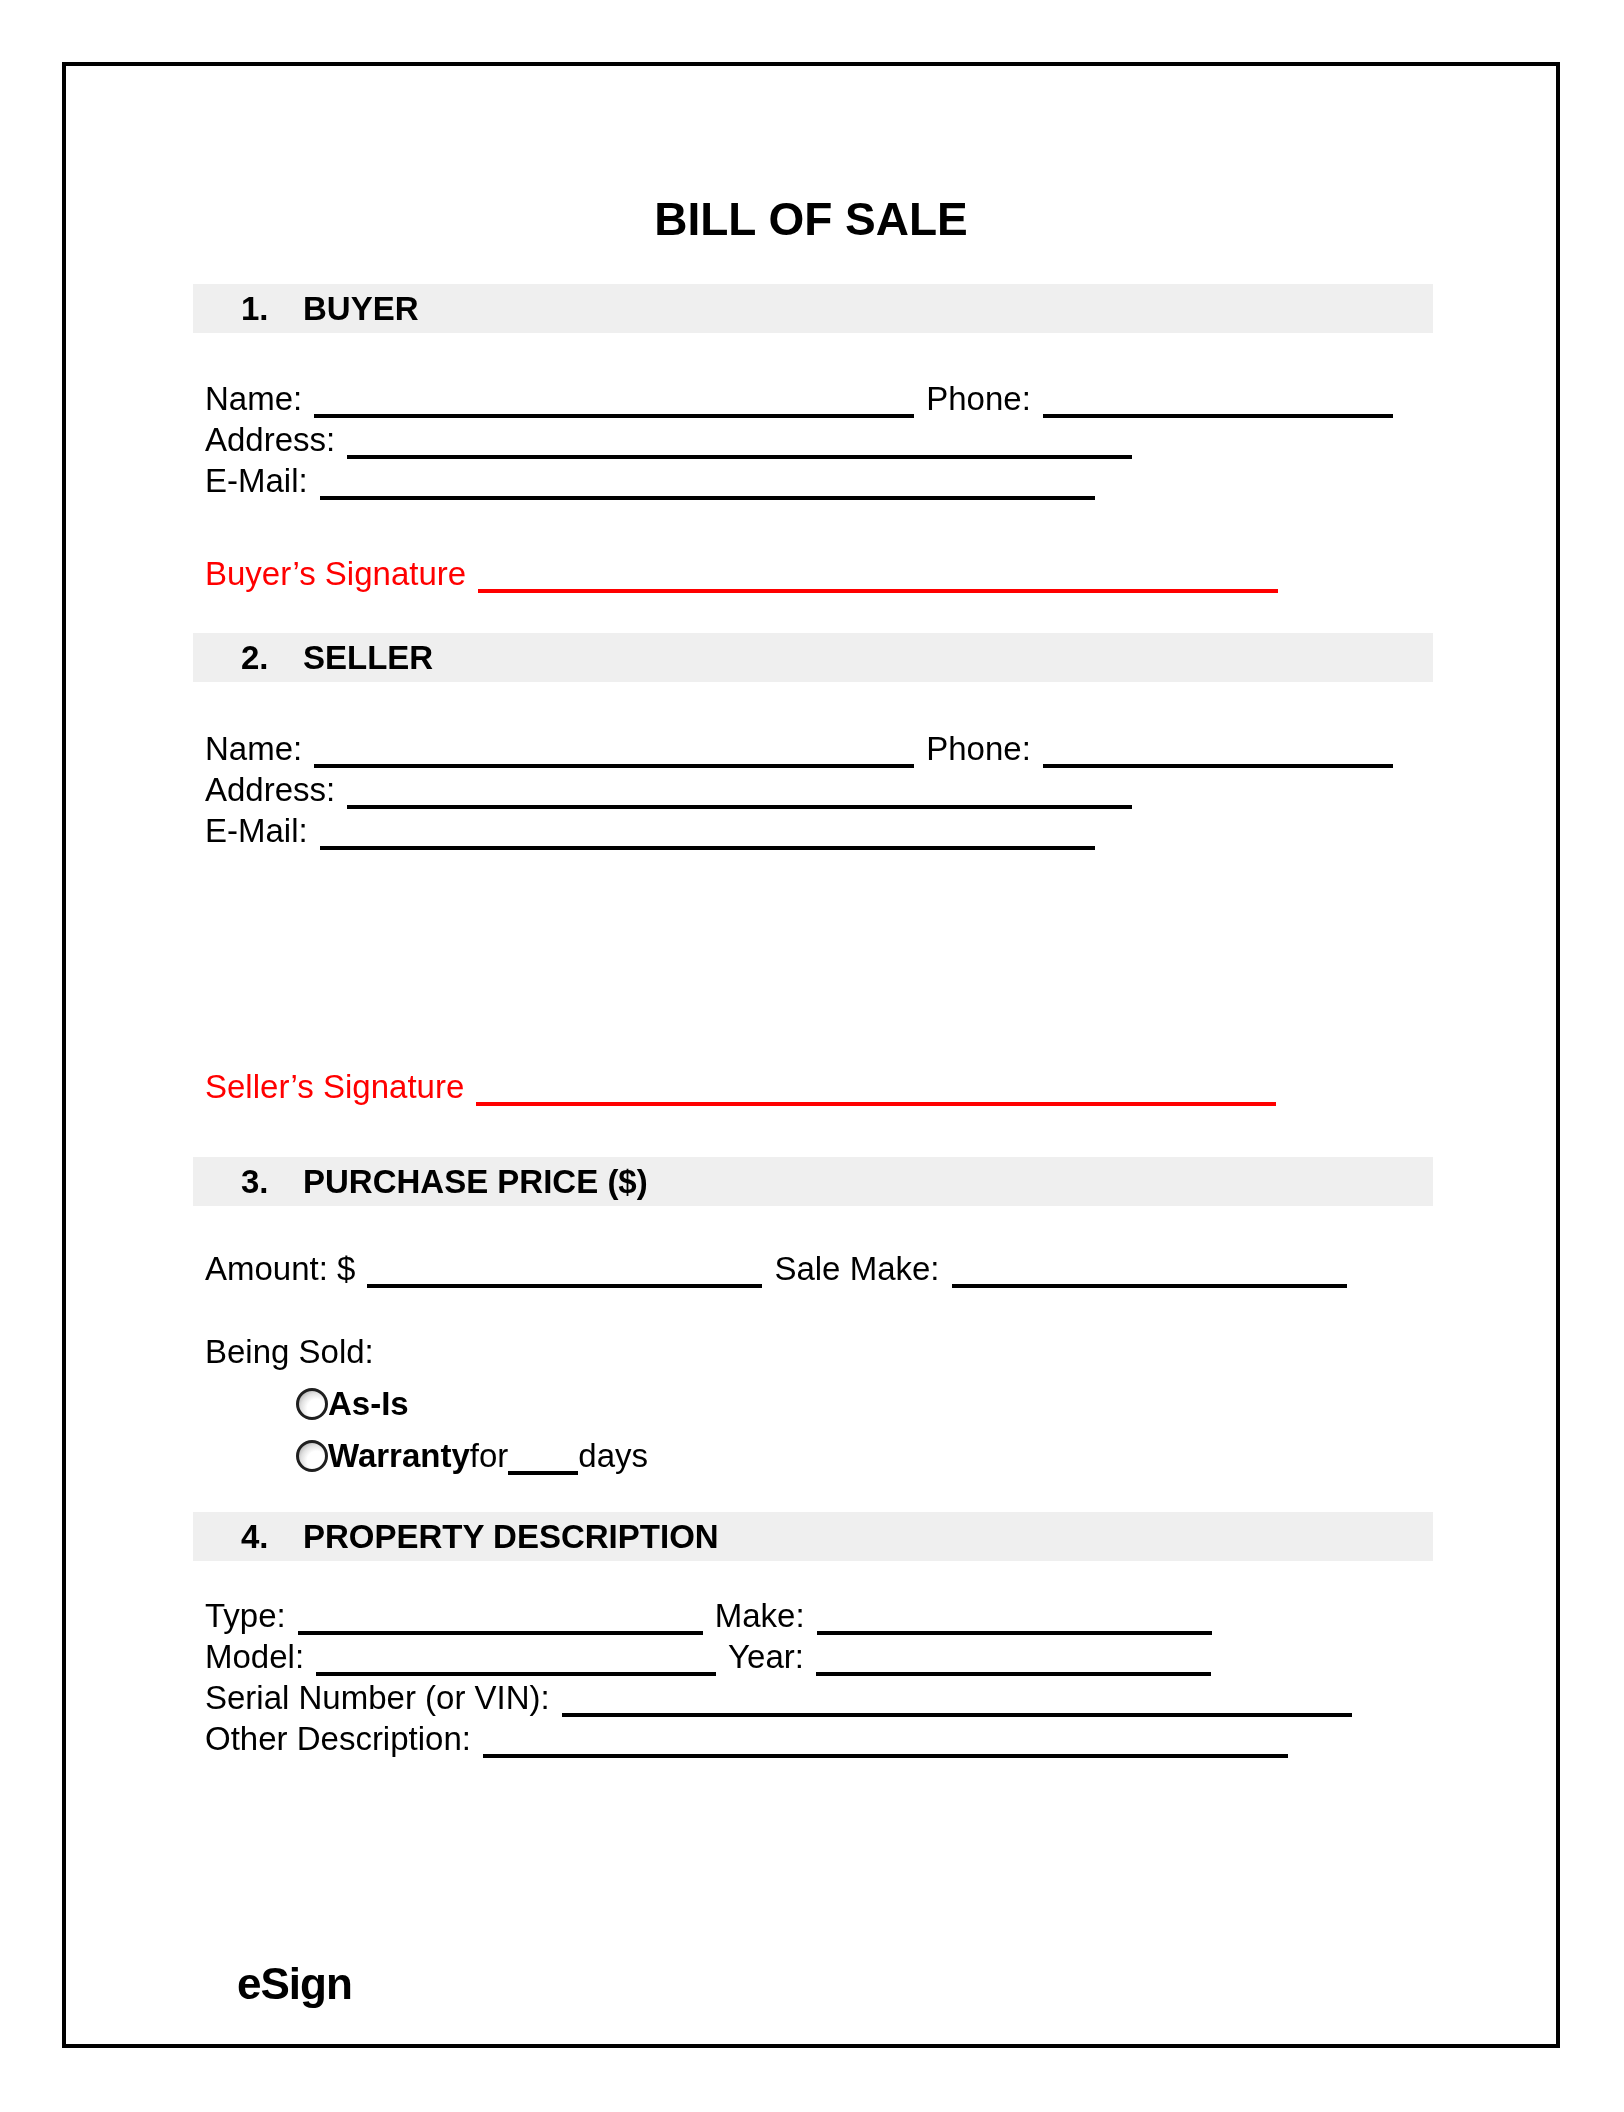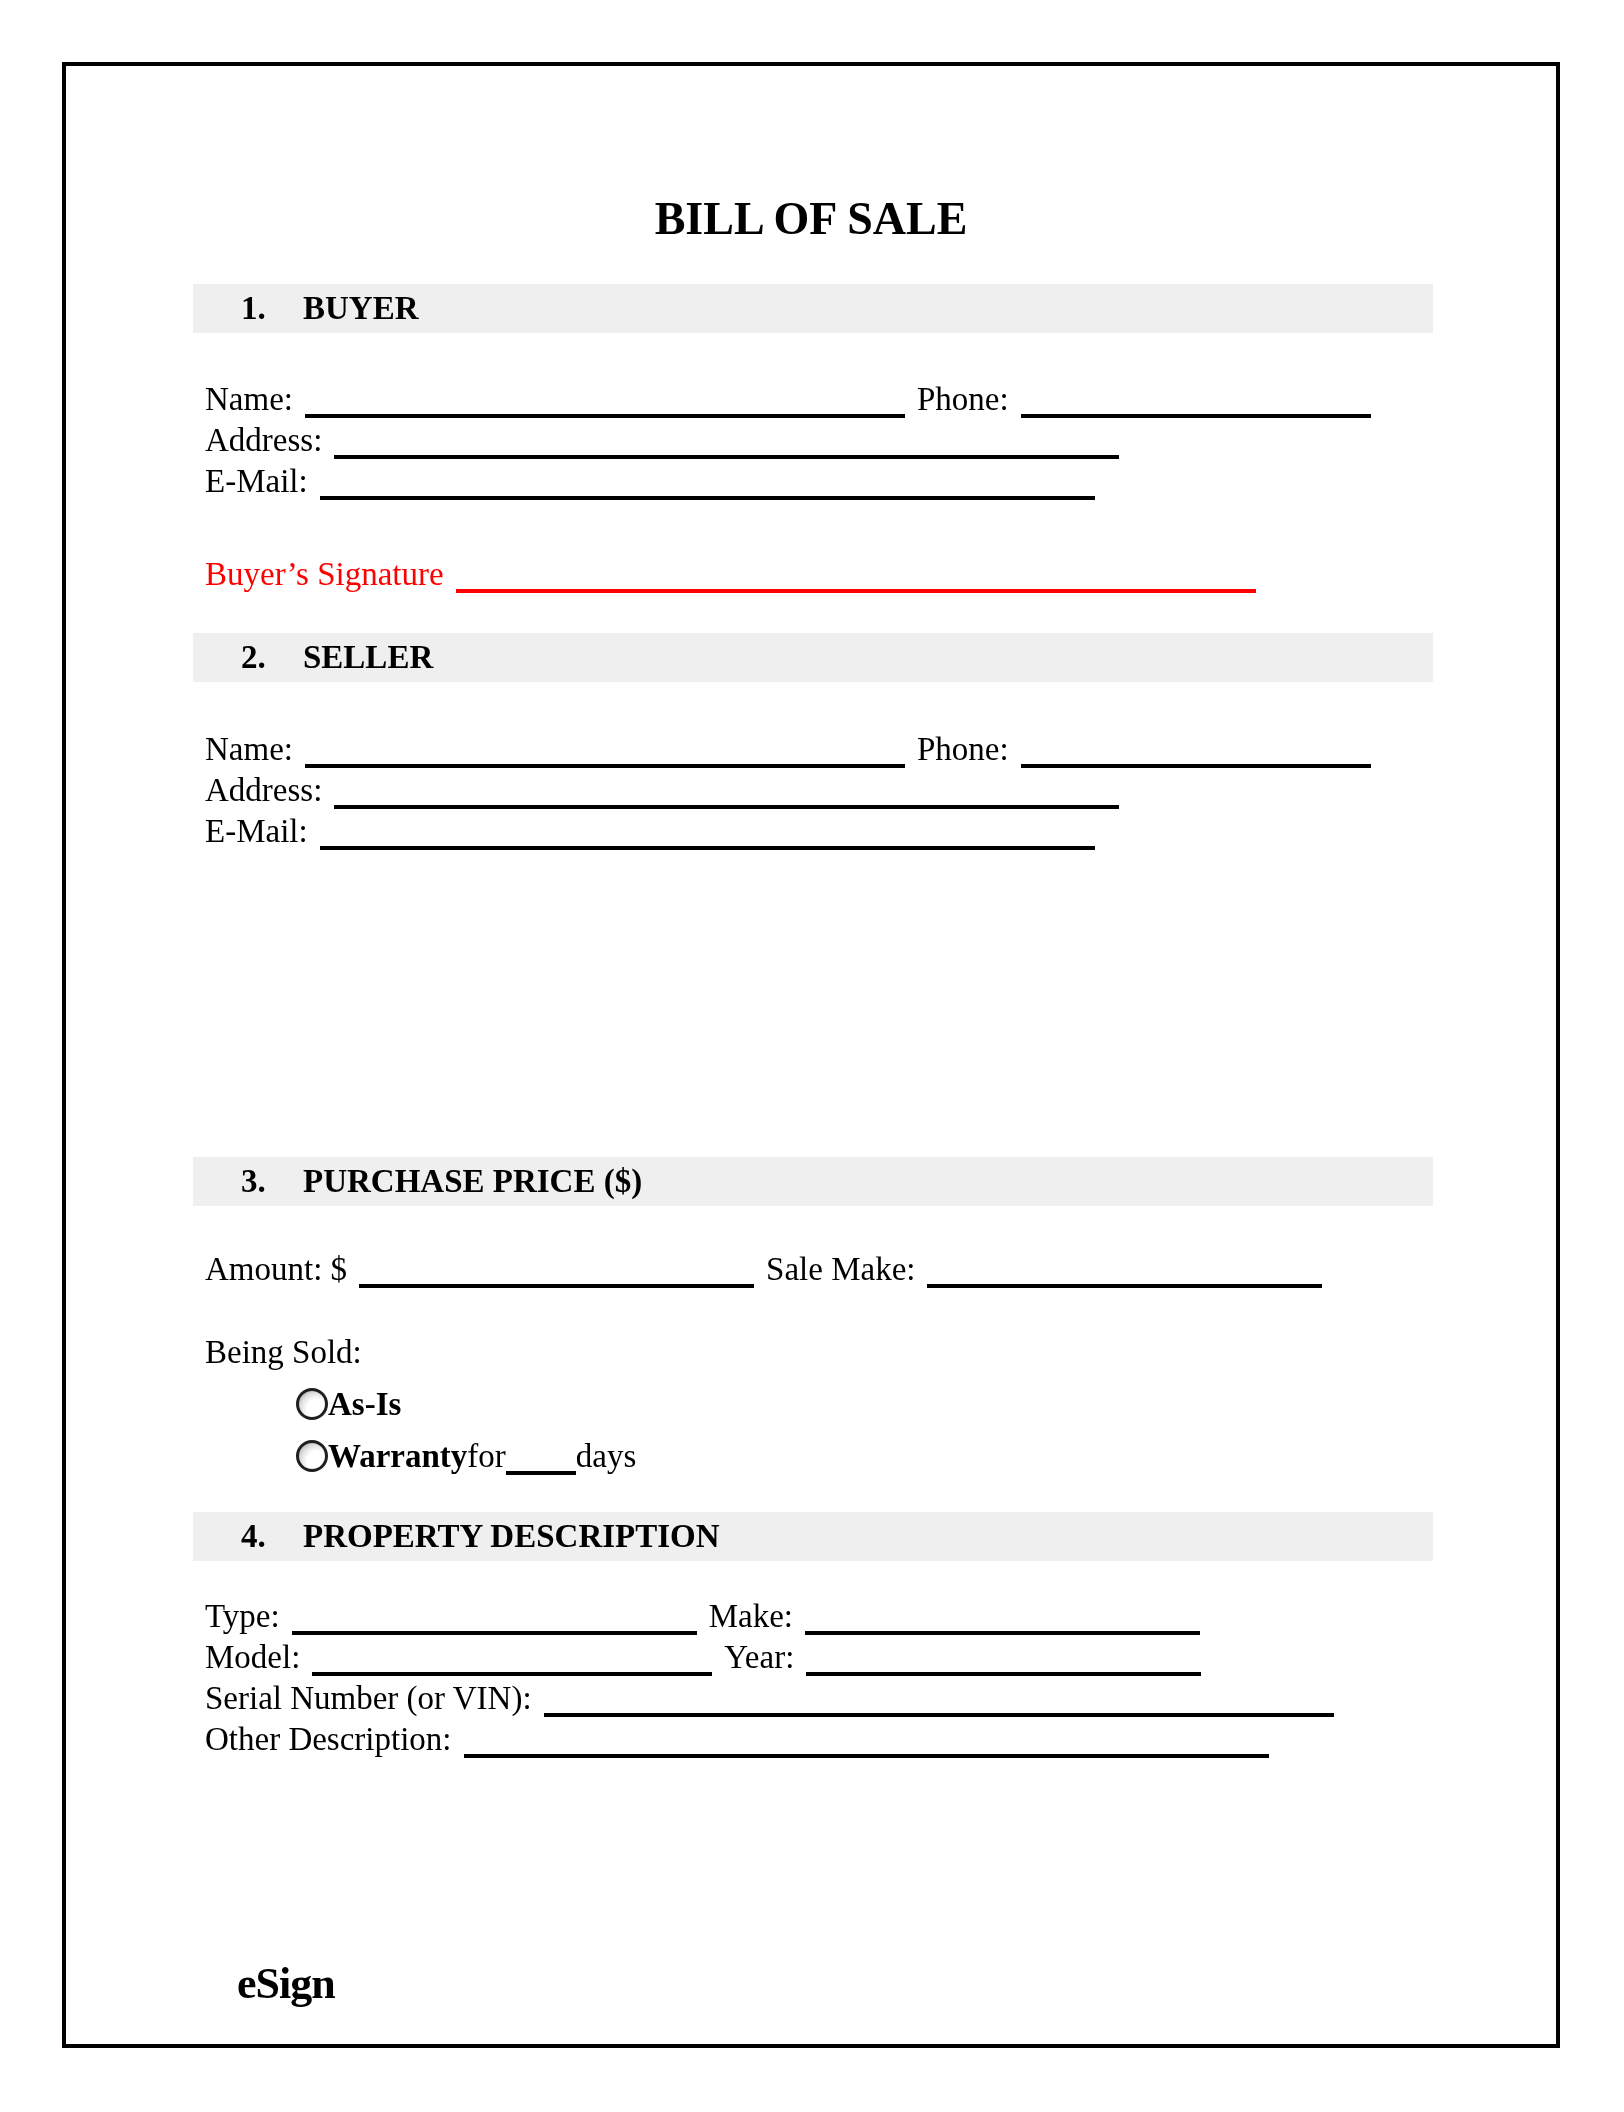"BILL OF SALE" .page { font-family: Liberation Serif, serif -> Liberation Sans, sans-serif }
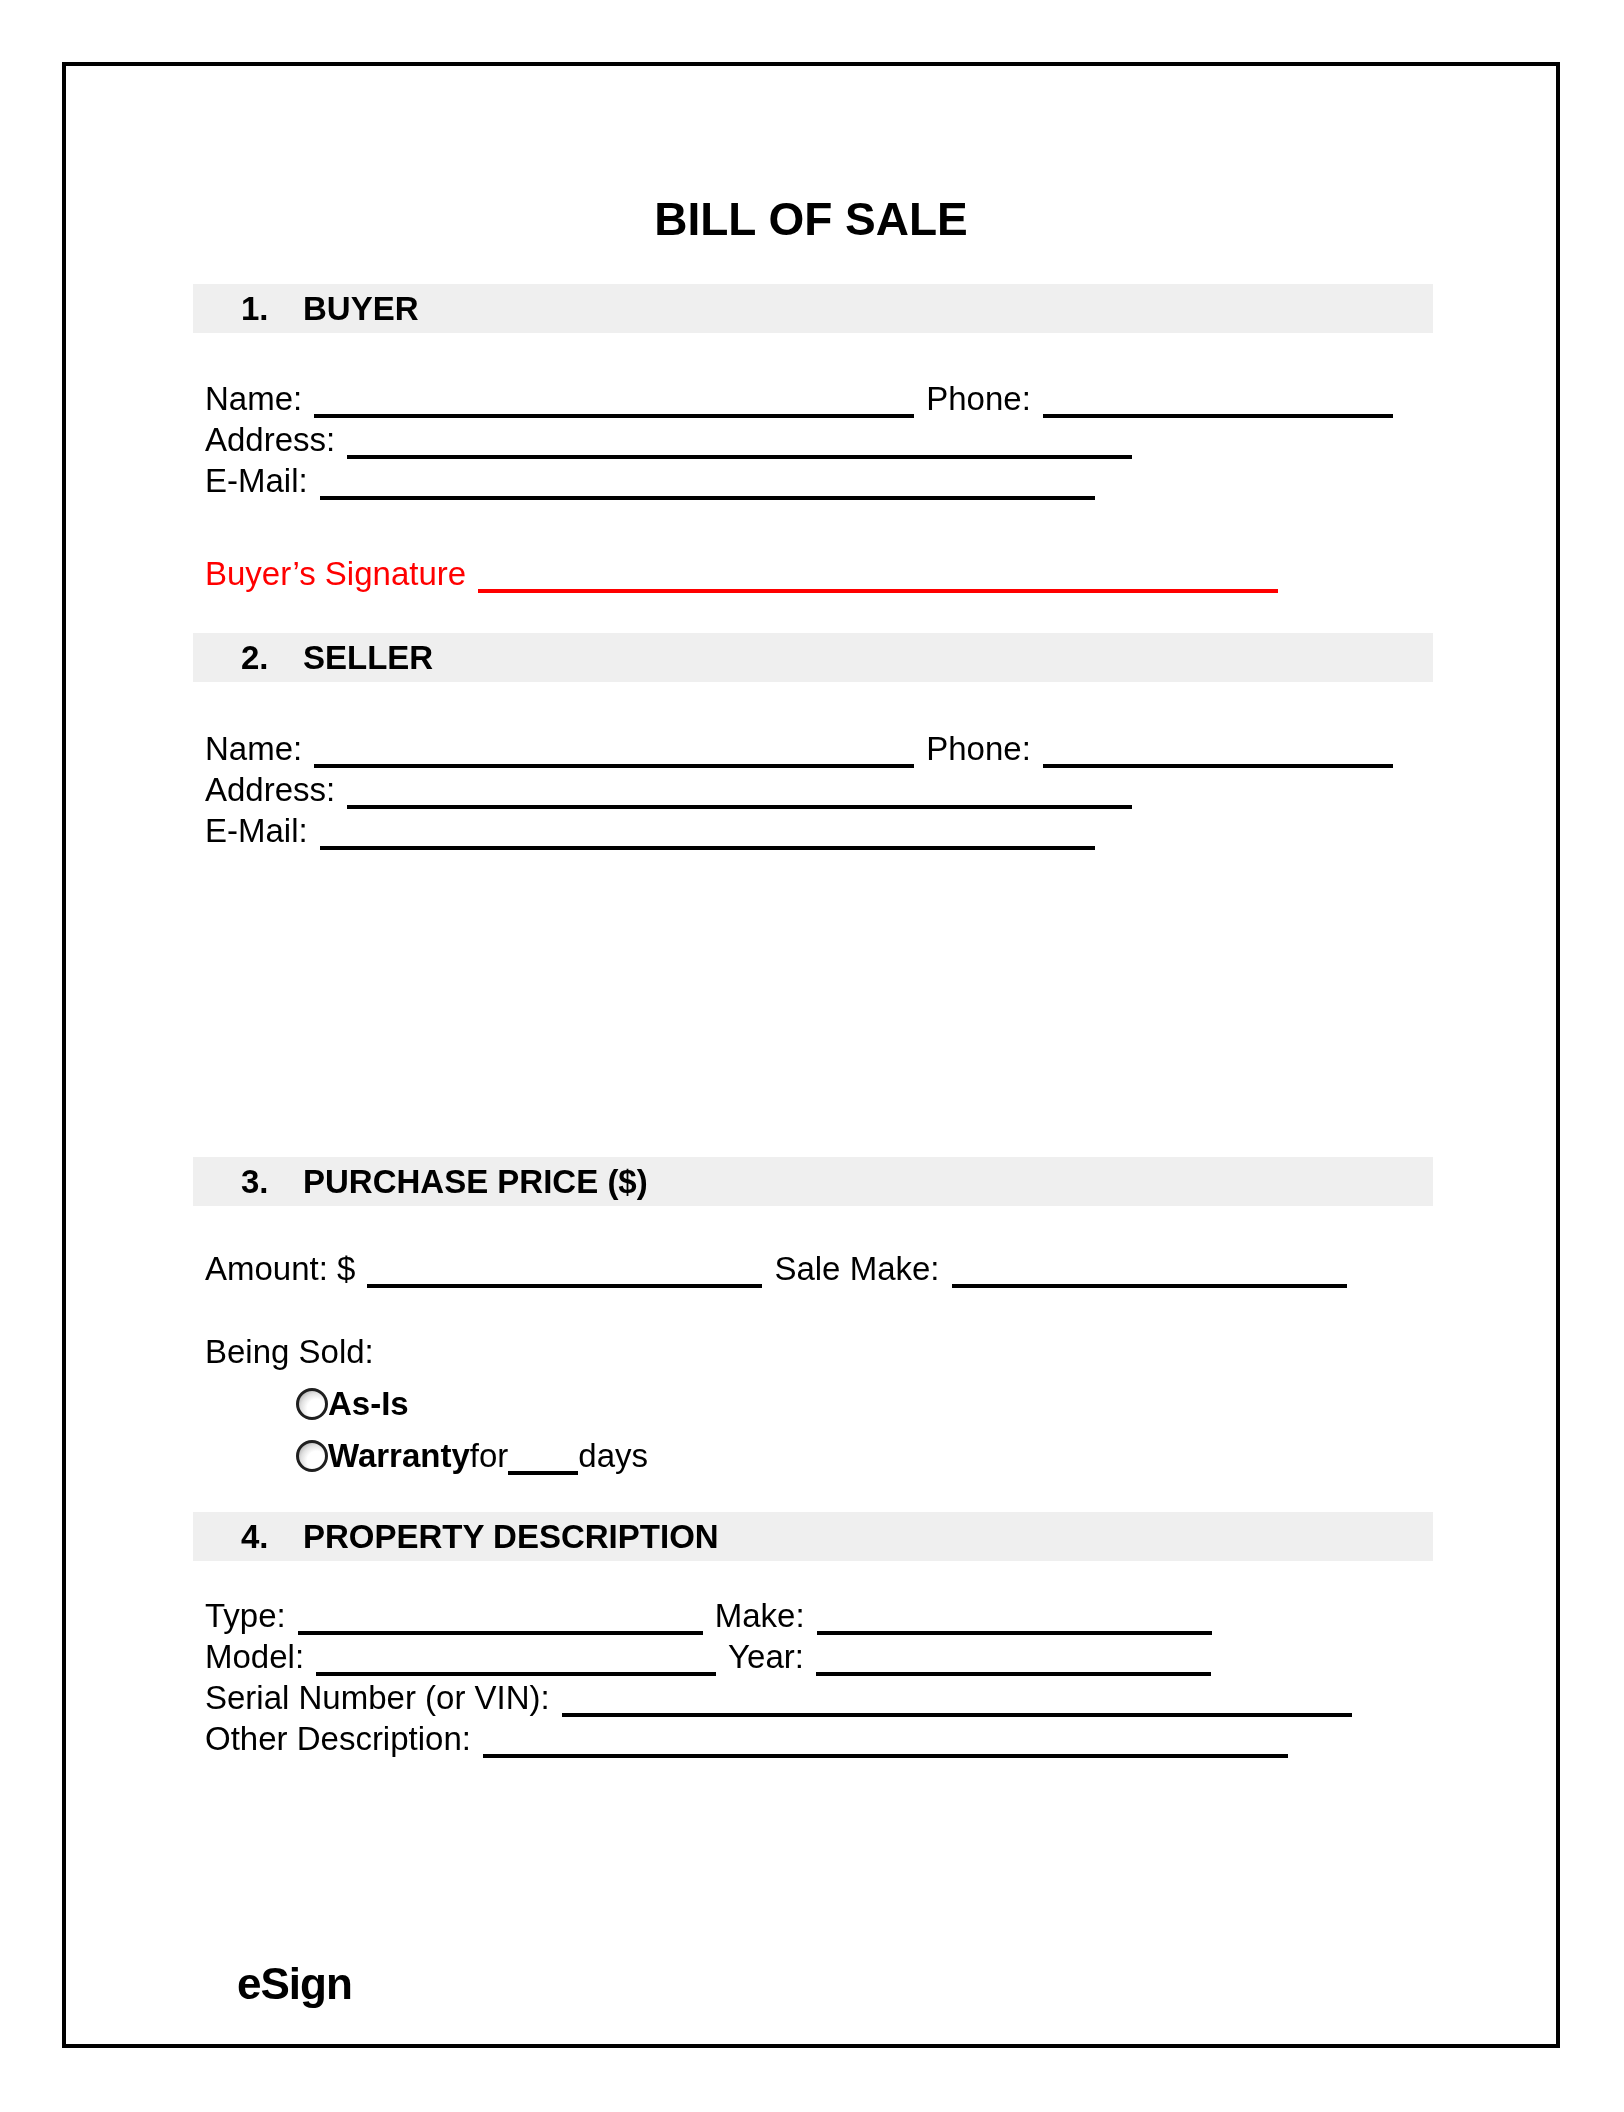"Seller’s Signature" div.row { html: none -> <div> <span>Seller’s Signature</span> <span></span> </div> }
